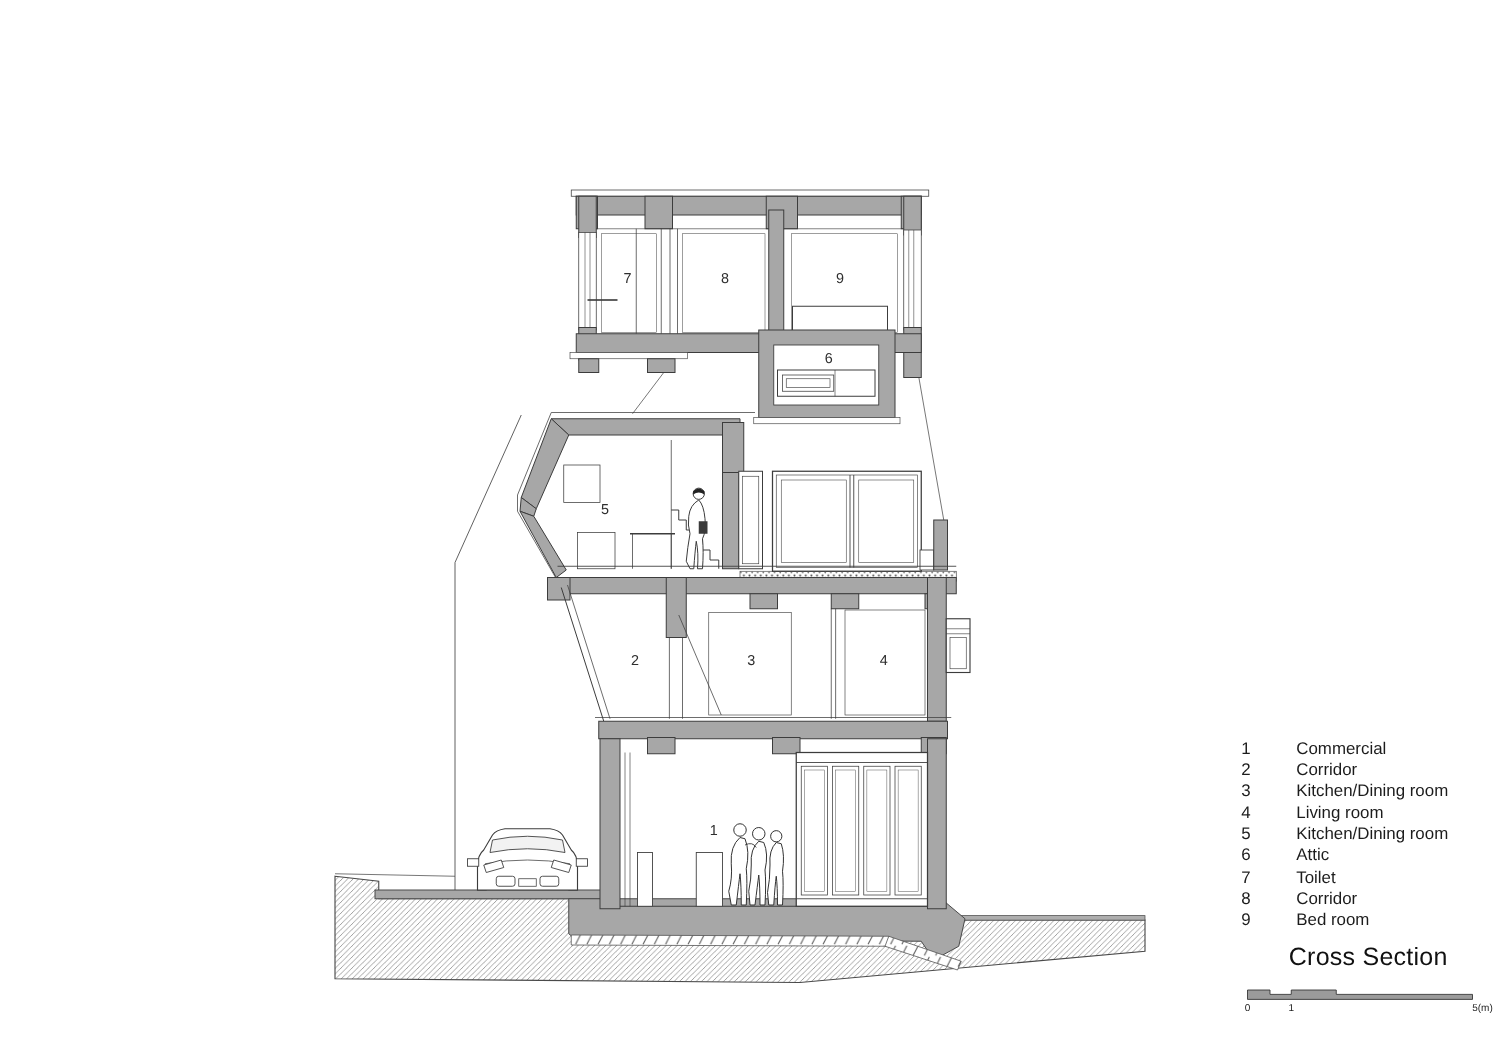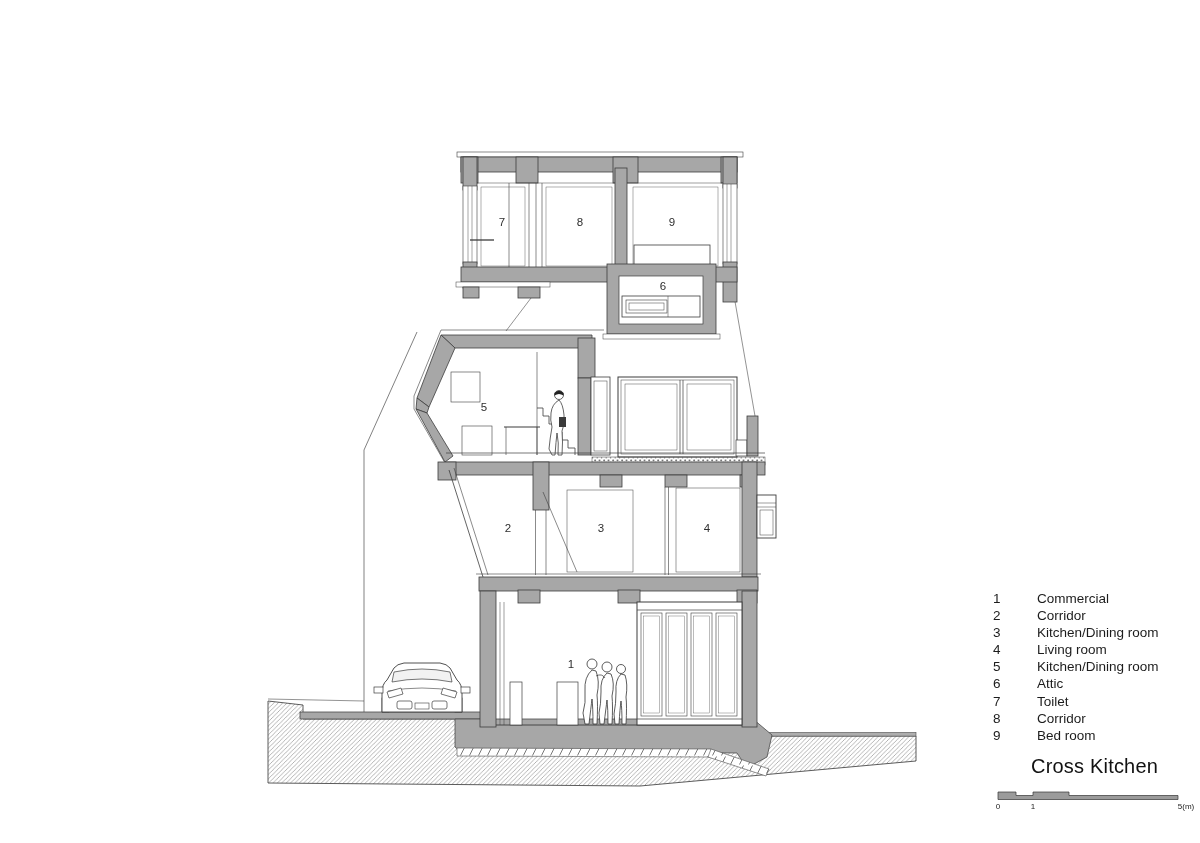"Cross Kitchen" div.drawing-title { text: Kitchen -> Section }
